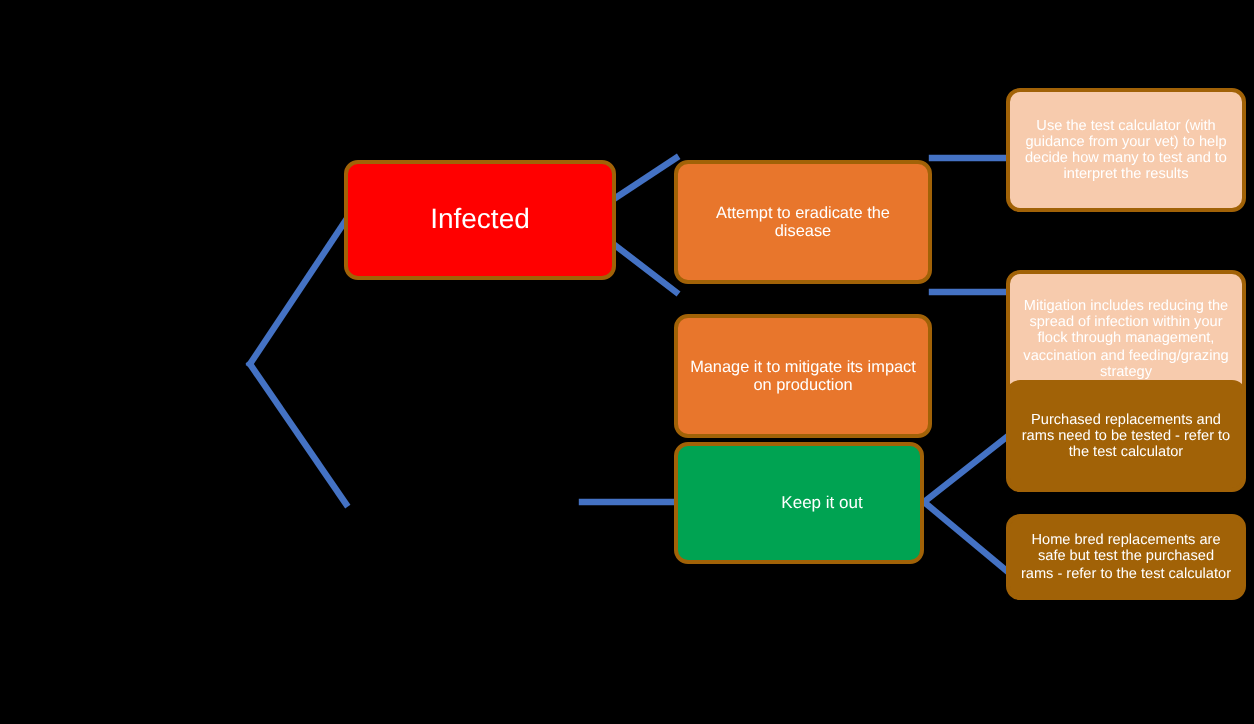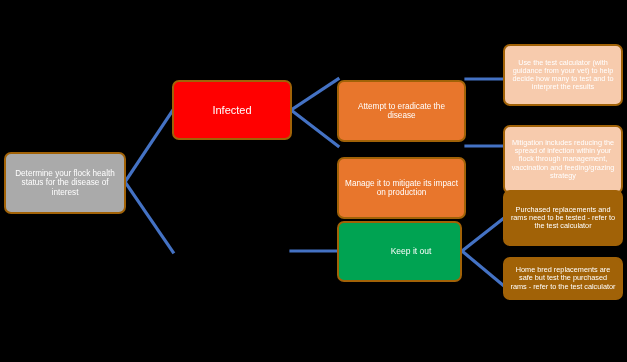"Infected" div.node { font-size: 11px -> 14px; width: 120px -> 136px }
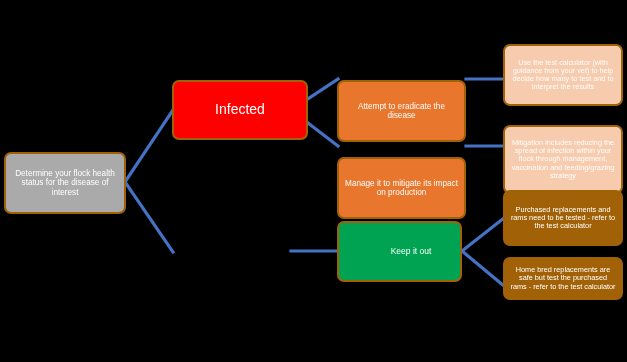"Mitigation includes reducing the spread" div.node { top: 125px -> 135px }
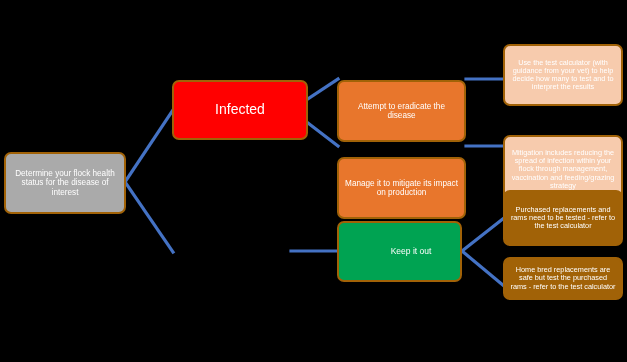"Determine your flock health status" div.node { html: <div> <span>Determine your flock health status for the disease of interest</span> </div> -> none }
